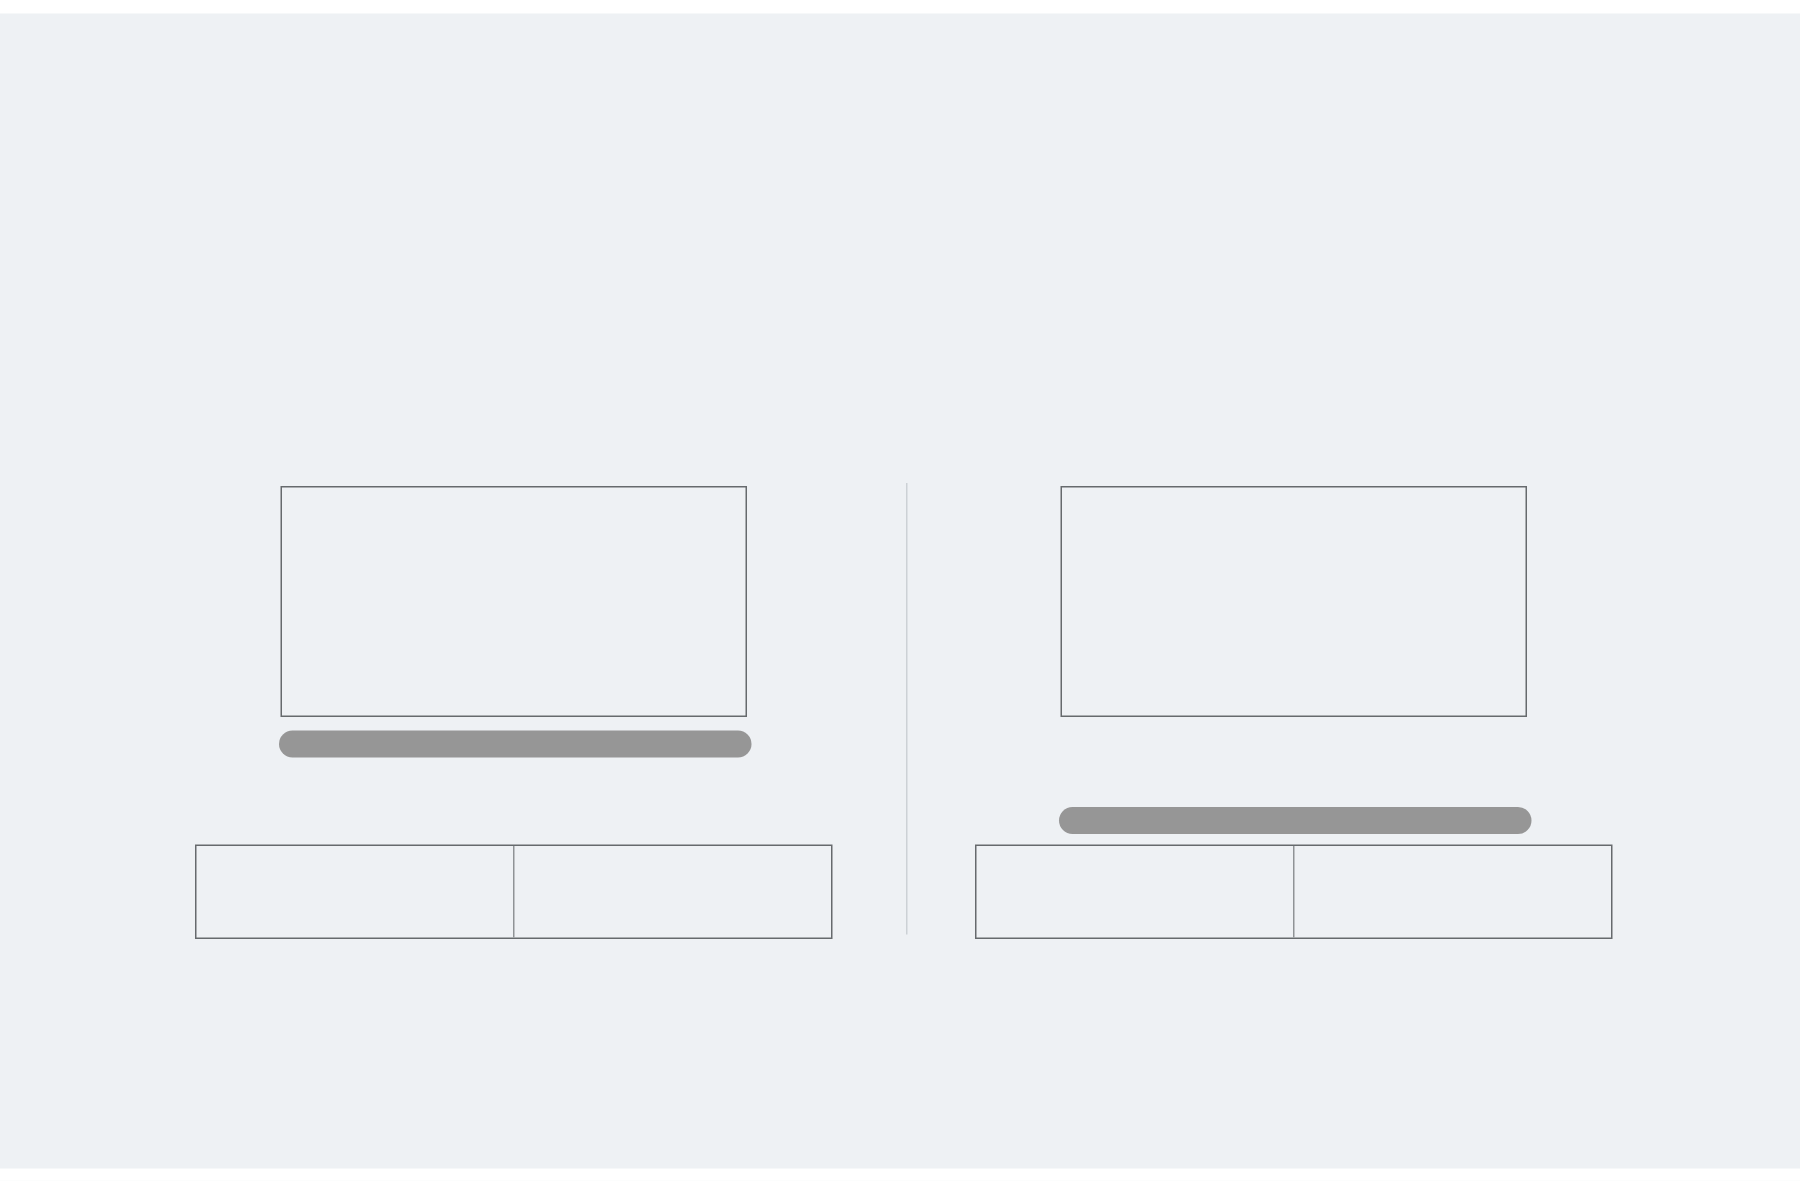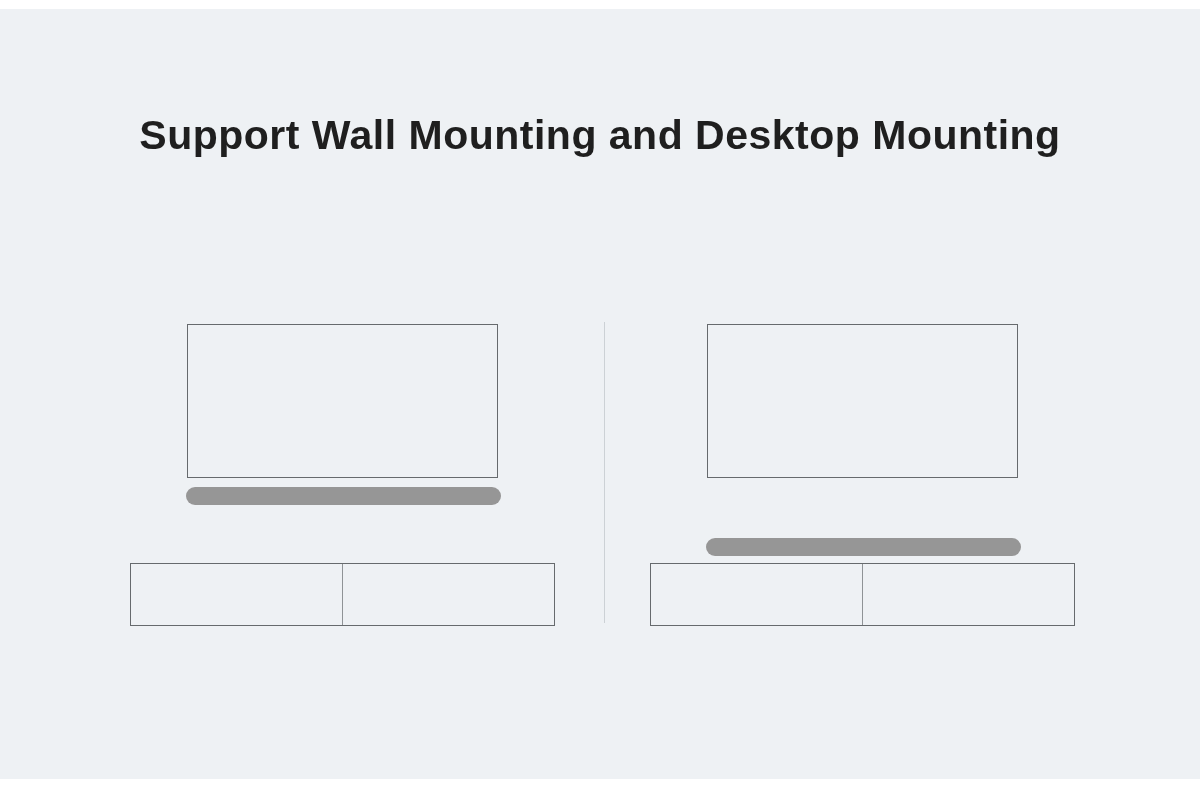"Support Wall Mounting and Desktop" h1.title { html: <h1>Support Wall Mounting and Desktop Mounting</h1> -> none }
